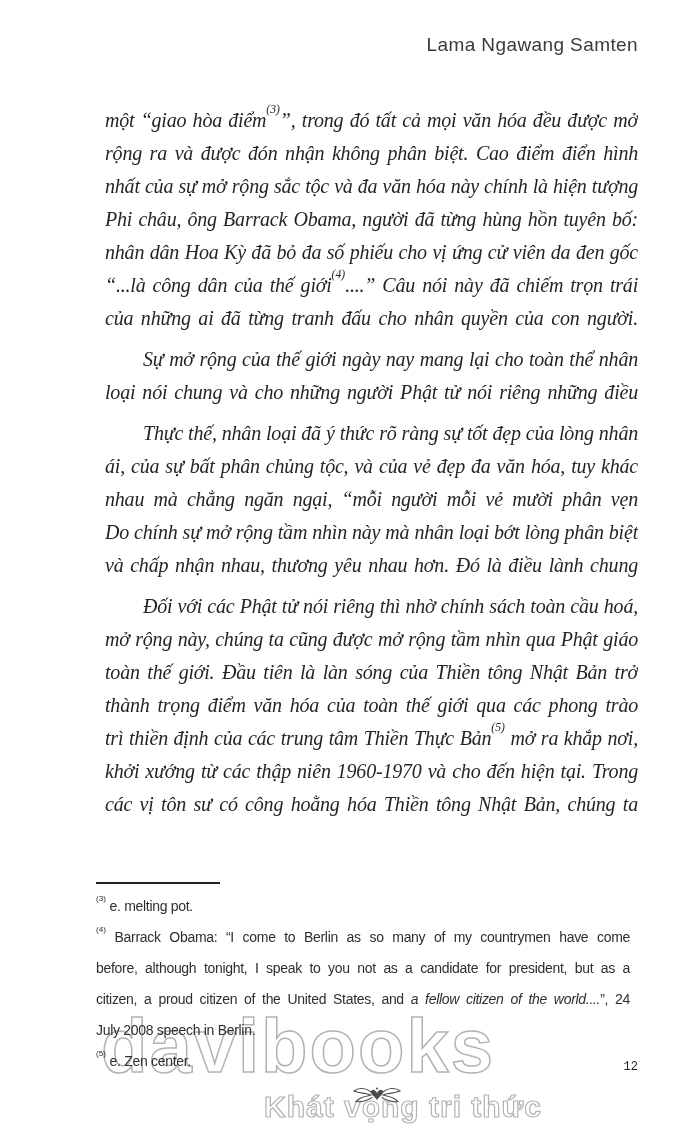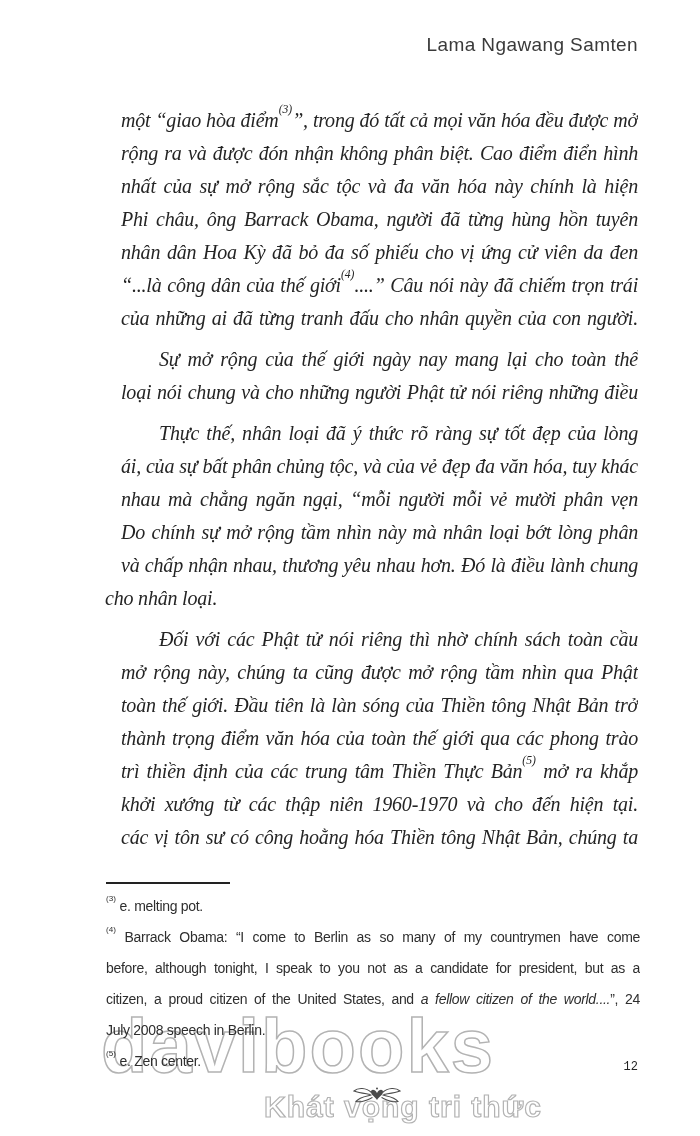"một “giao hòa điểm(3)”, trong" .line.j { margin-left: 16px -> none }
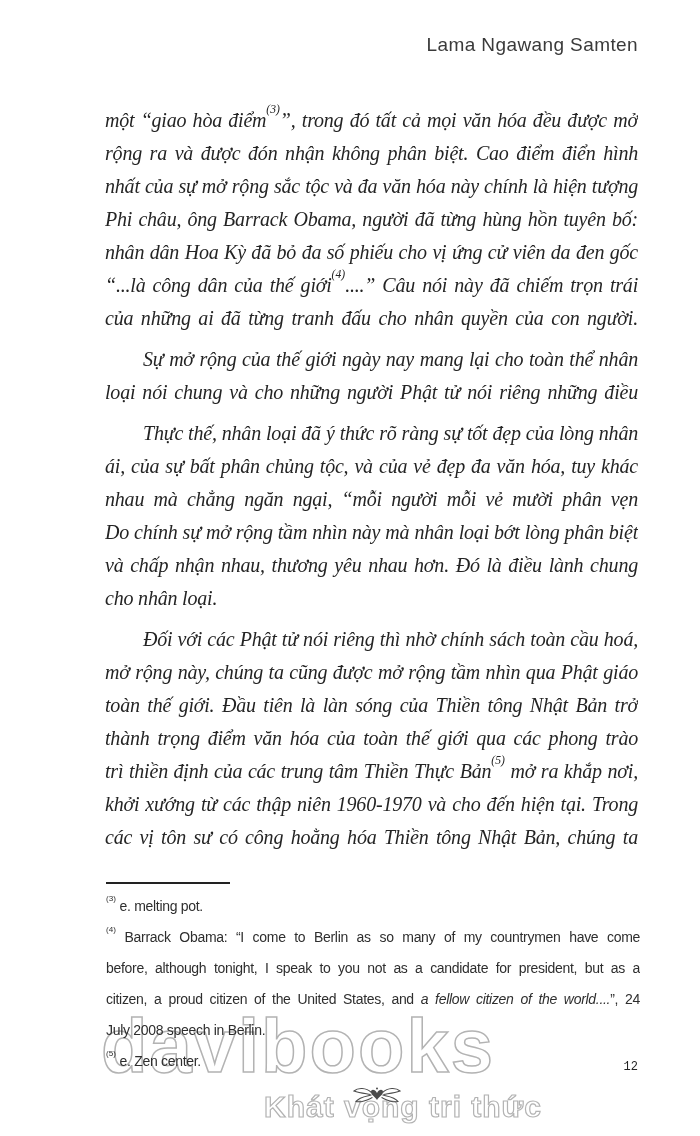"cho nhân loại." div.line { html: <div><span>cho nhân loại.</span></div> -> none }
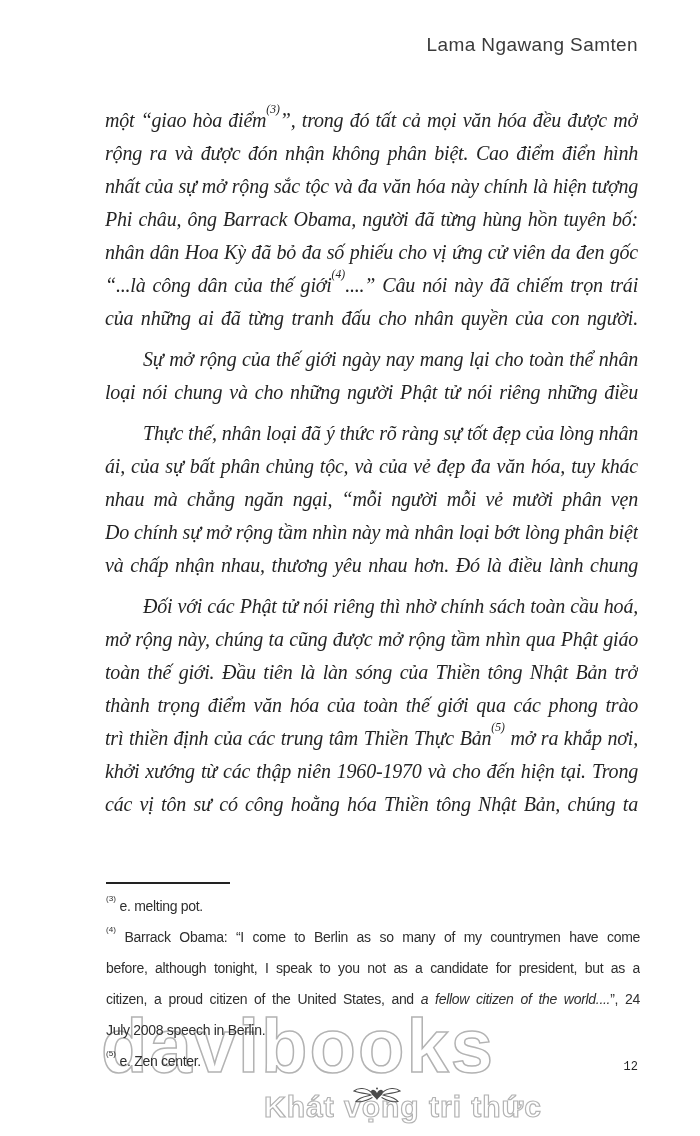"(3) e. melting pot." .footnotes { left: 106px -> 96px }
